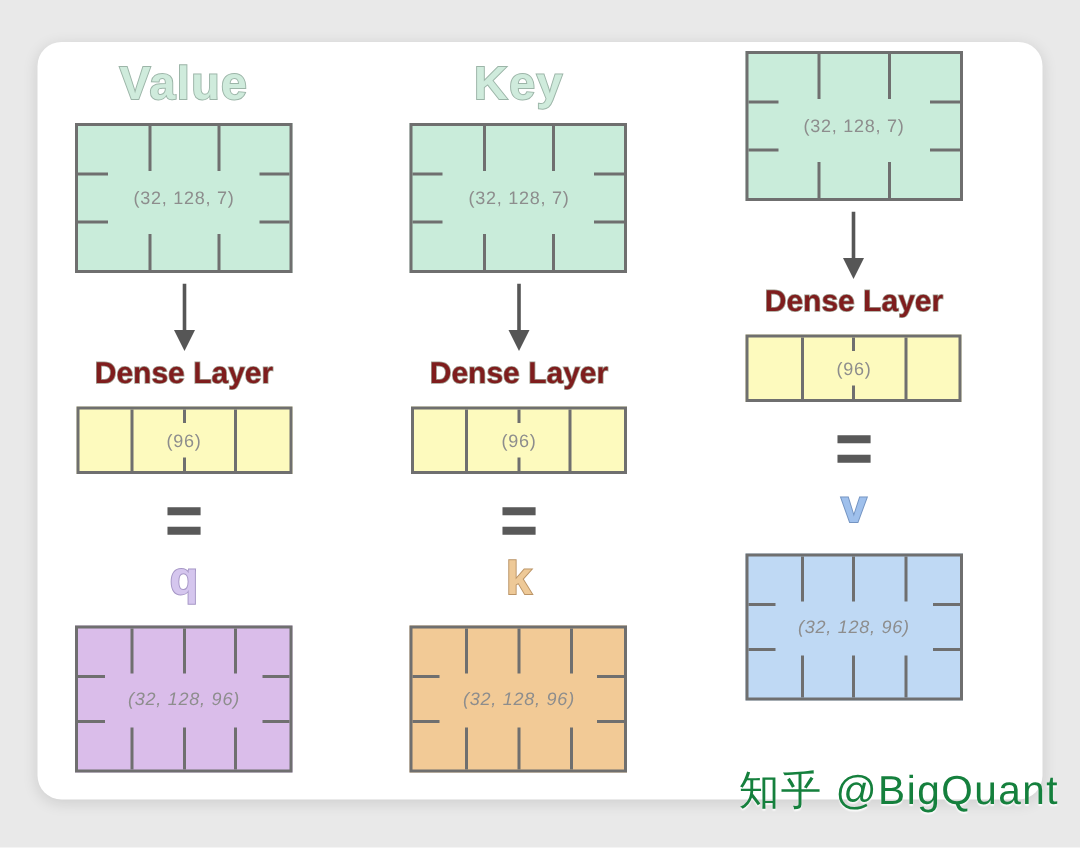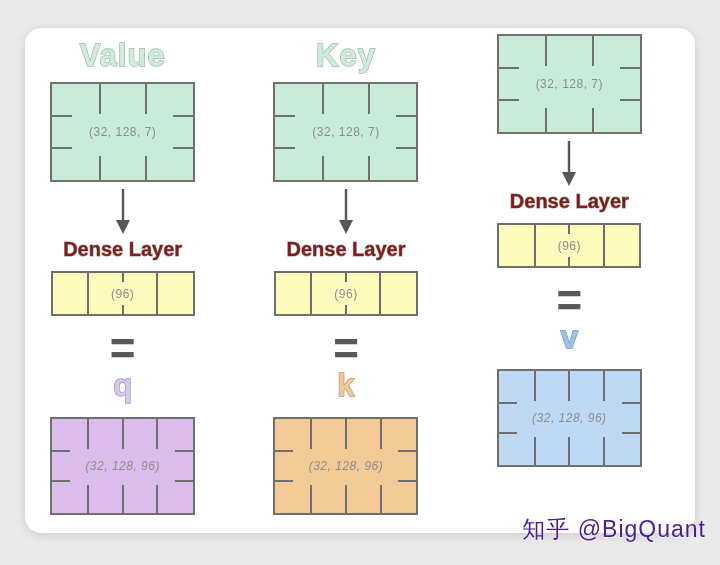"知乎 @BigQuant" .watermark { color: #4c1d95 -> #15803d; font-size: 23px -> 27px }
